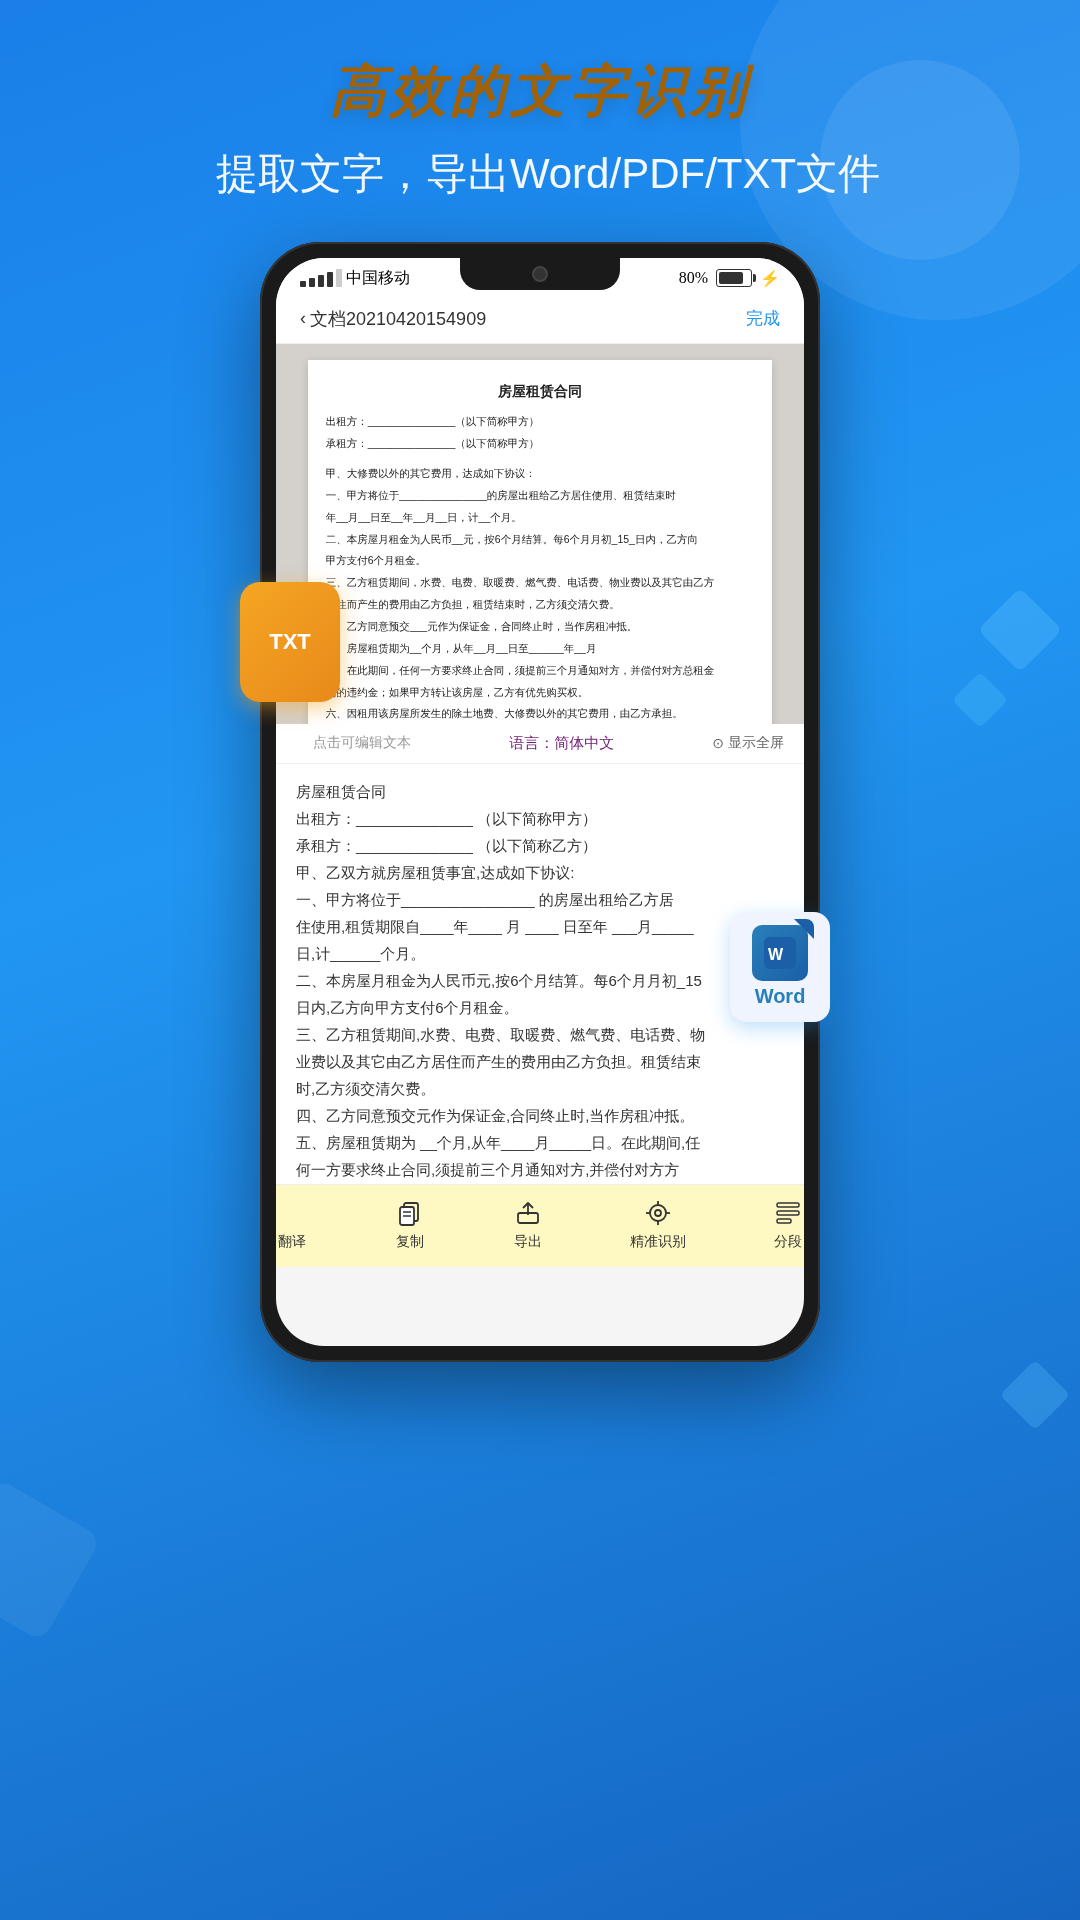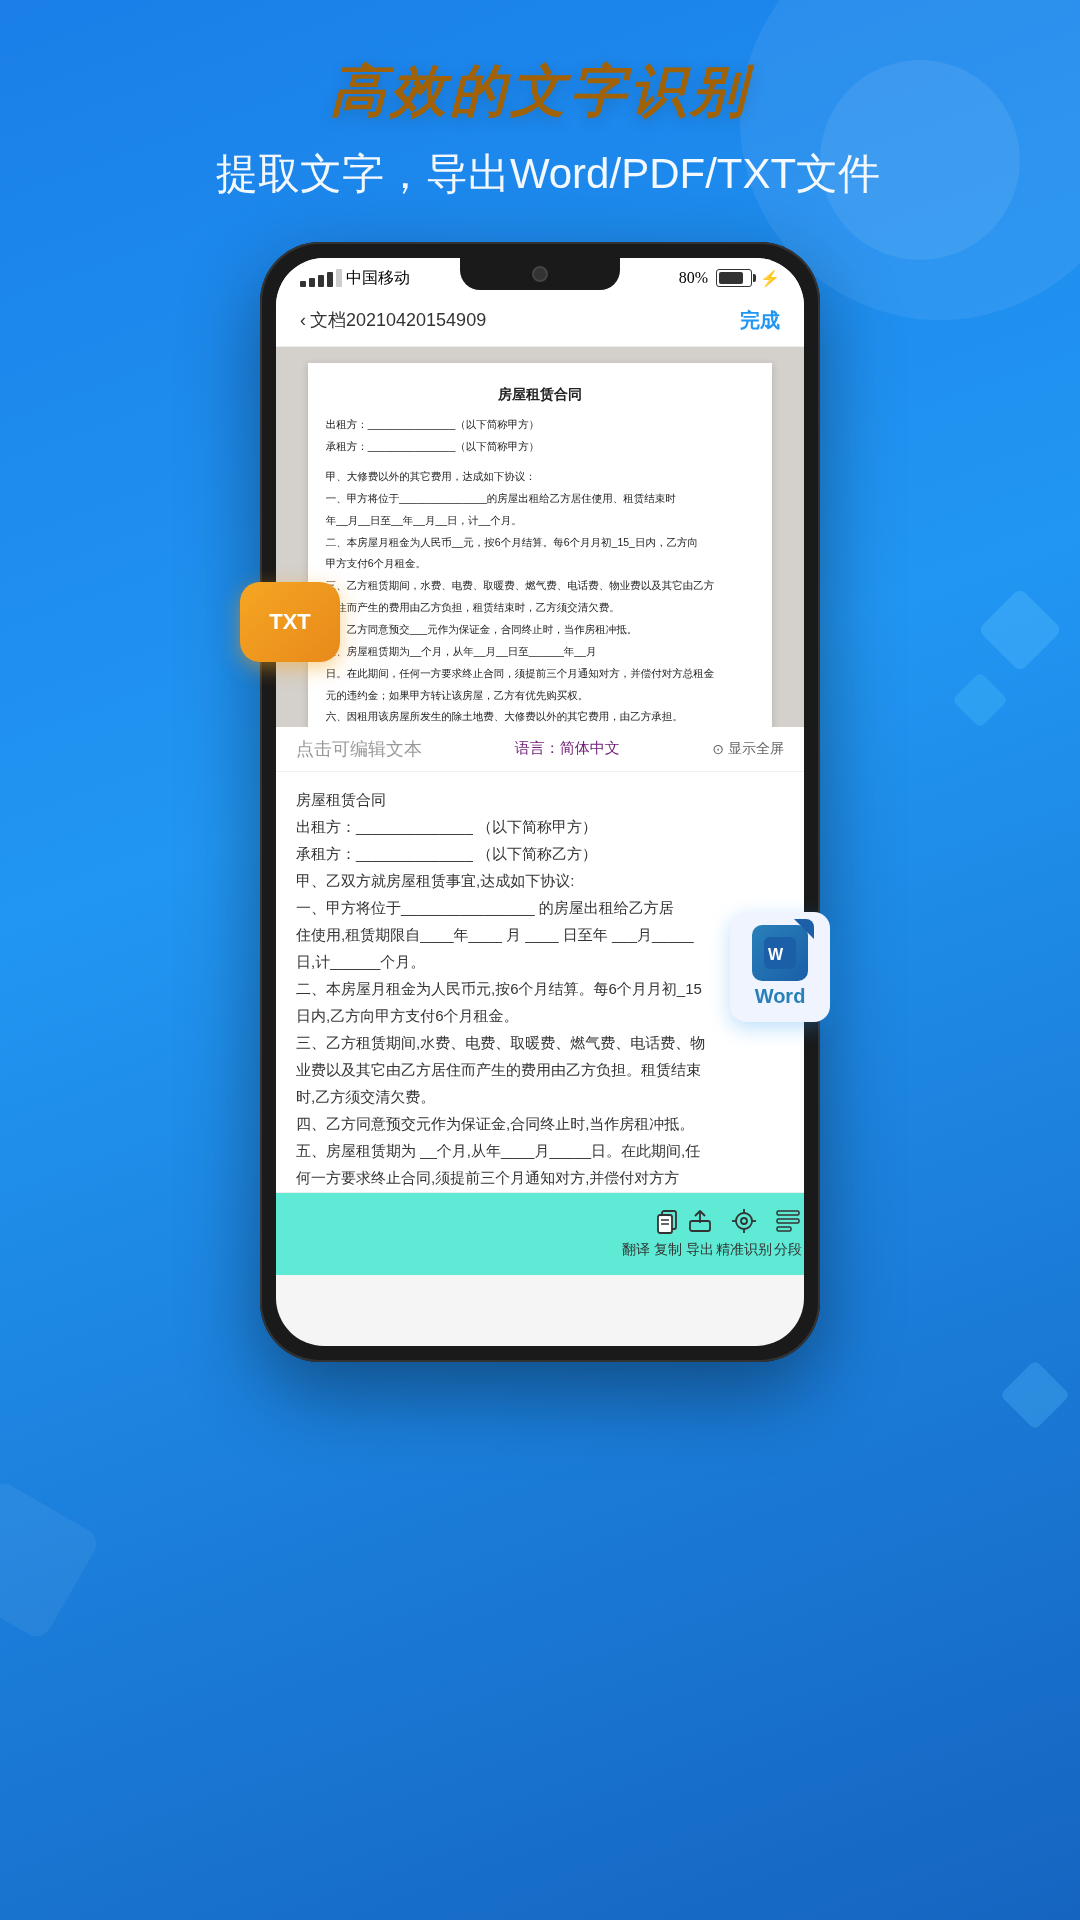"完成" .nav-done { font-size: 20px -> 17px; font-weight: 700 -> 400 }
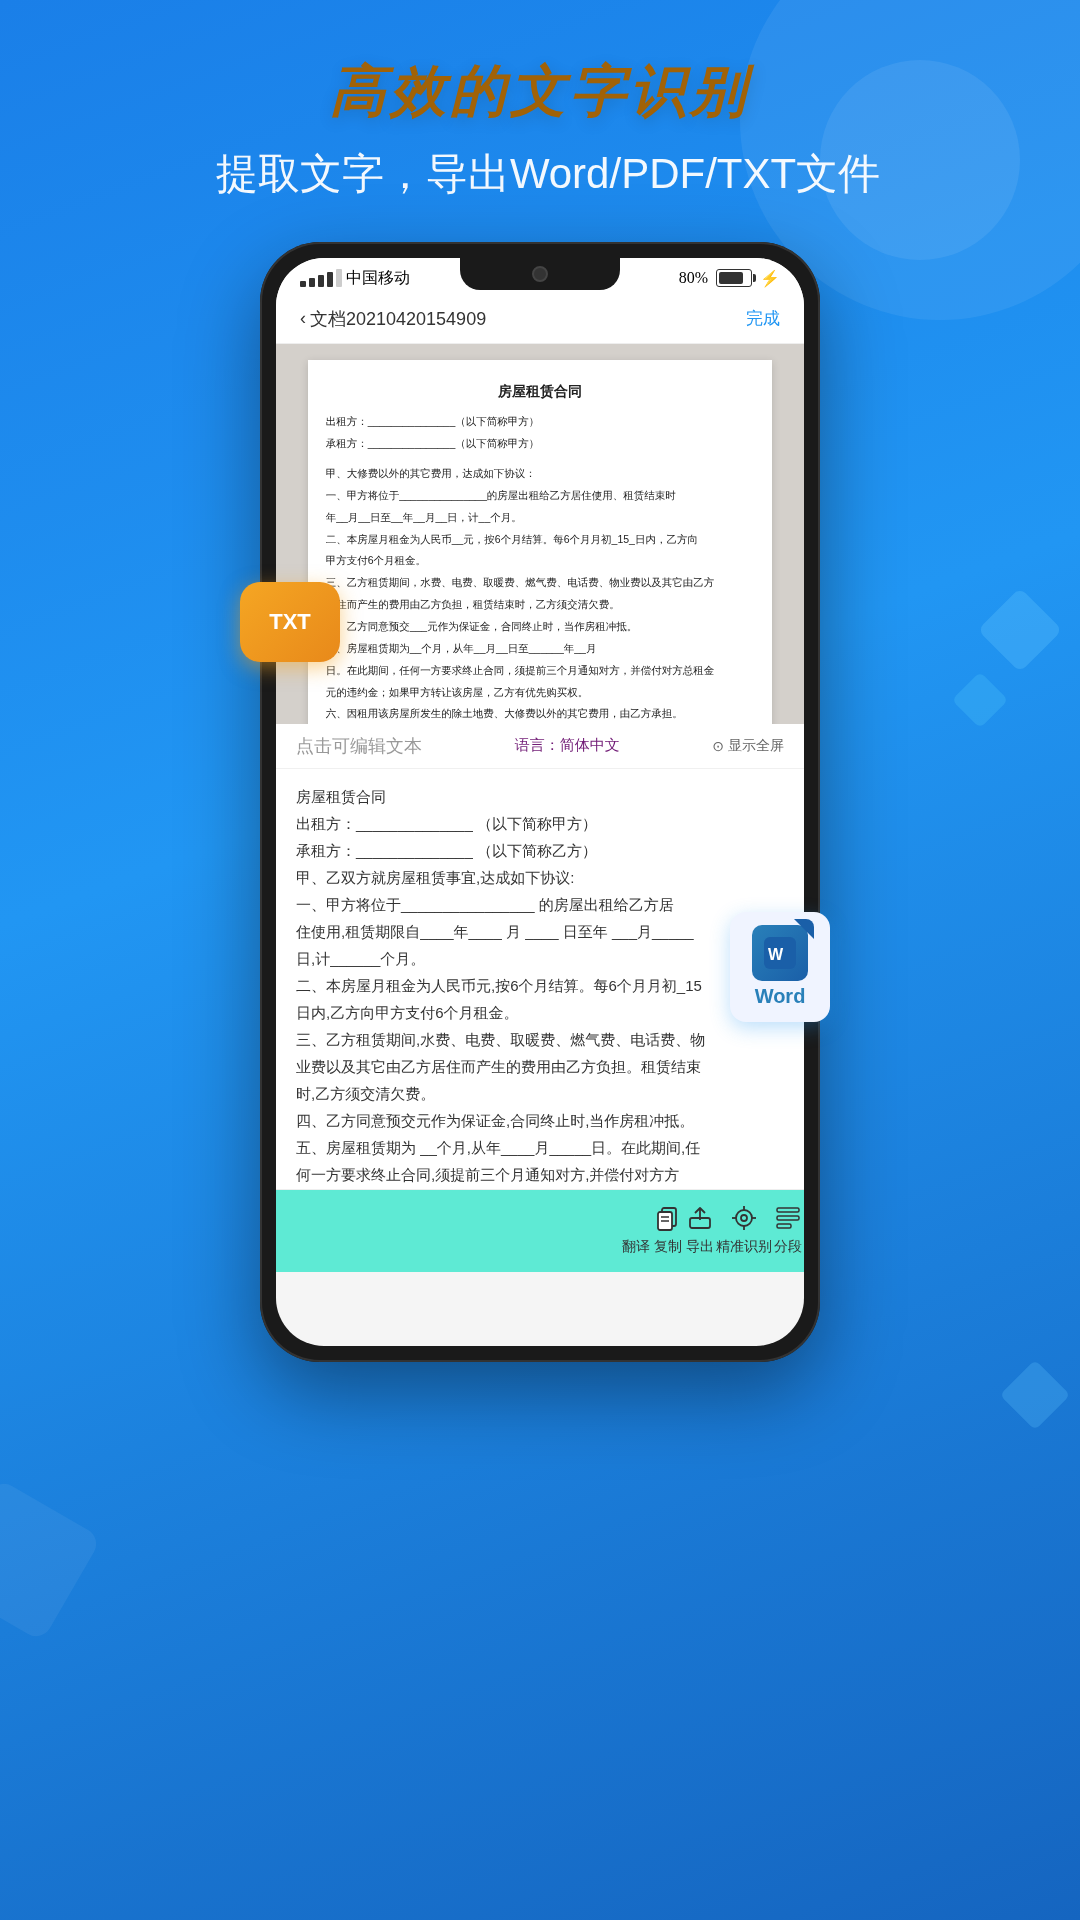"TXT" .txt-badge { height: 80px -> 120px }
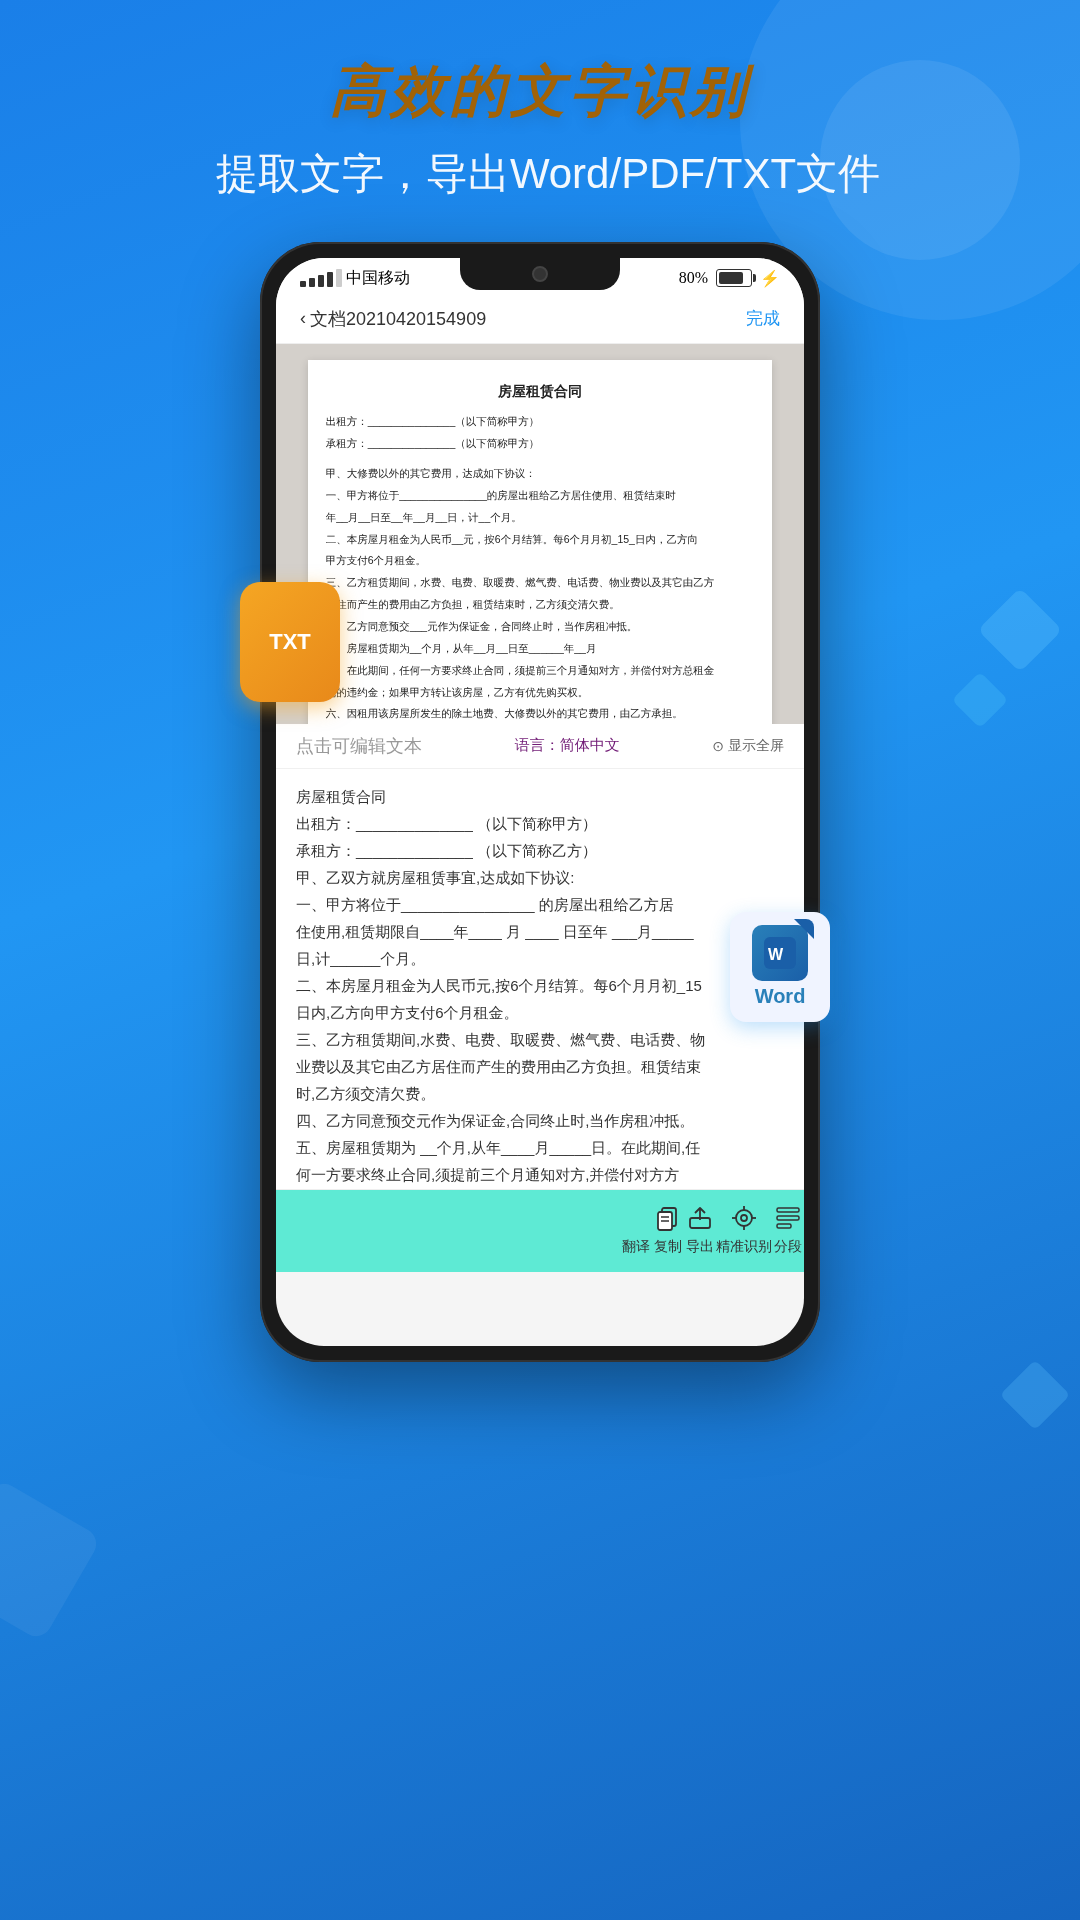"点击可编辑文本" .ocr-edit-hint { font-size: 18px -> 14px; margin-left: none -> 17px }
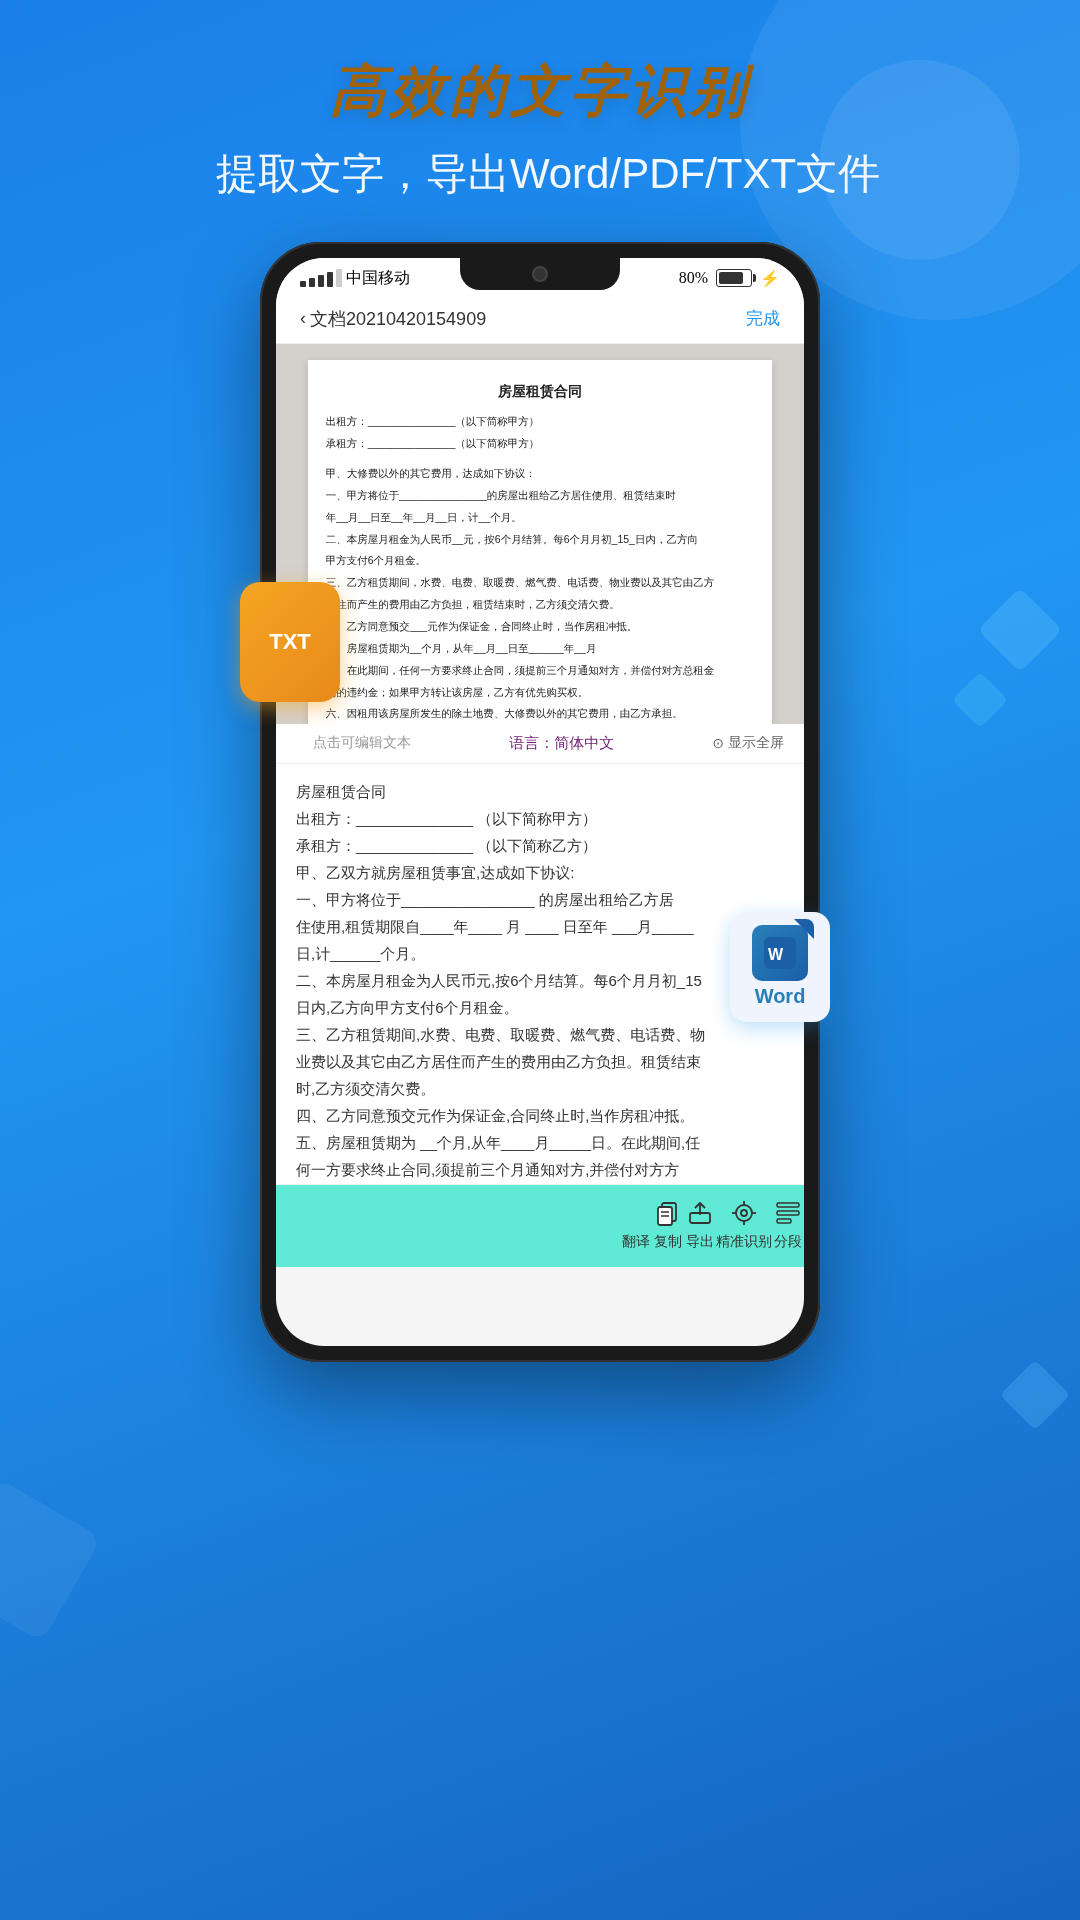"翻译" .bottom-toolbar { background: #5eead4 -> #fef9c3; justify-content: flex-end -> space-between }
